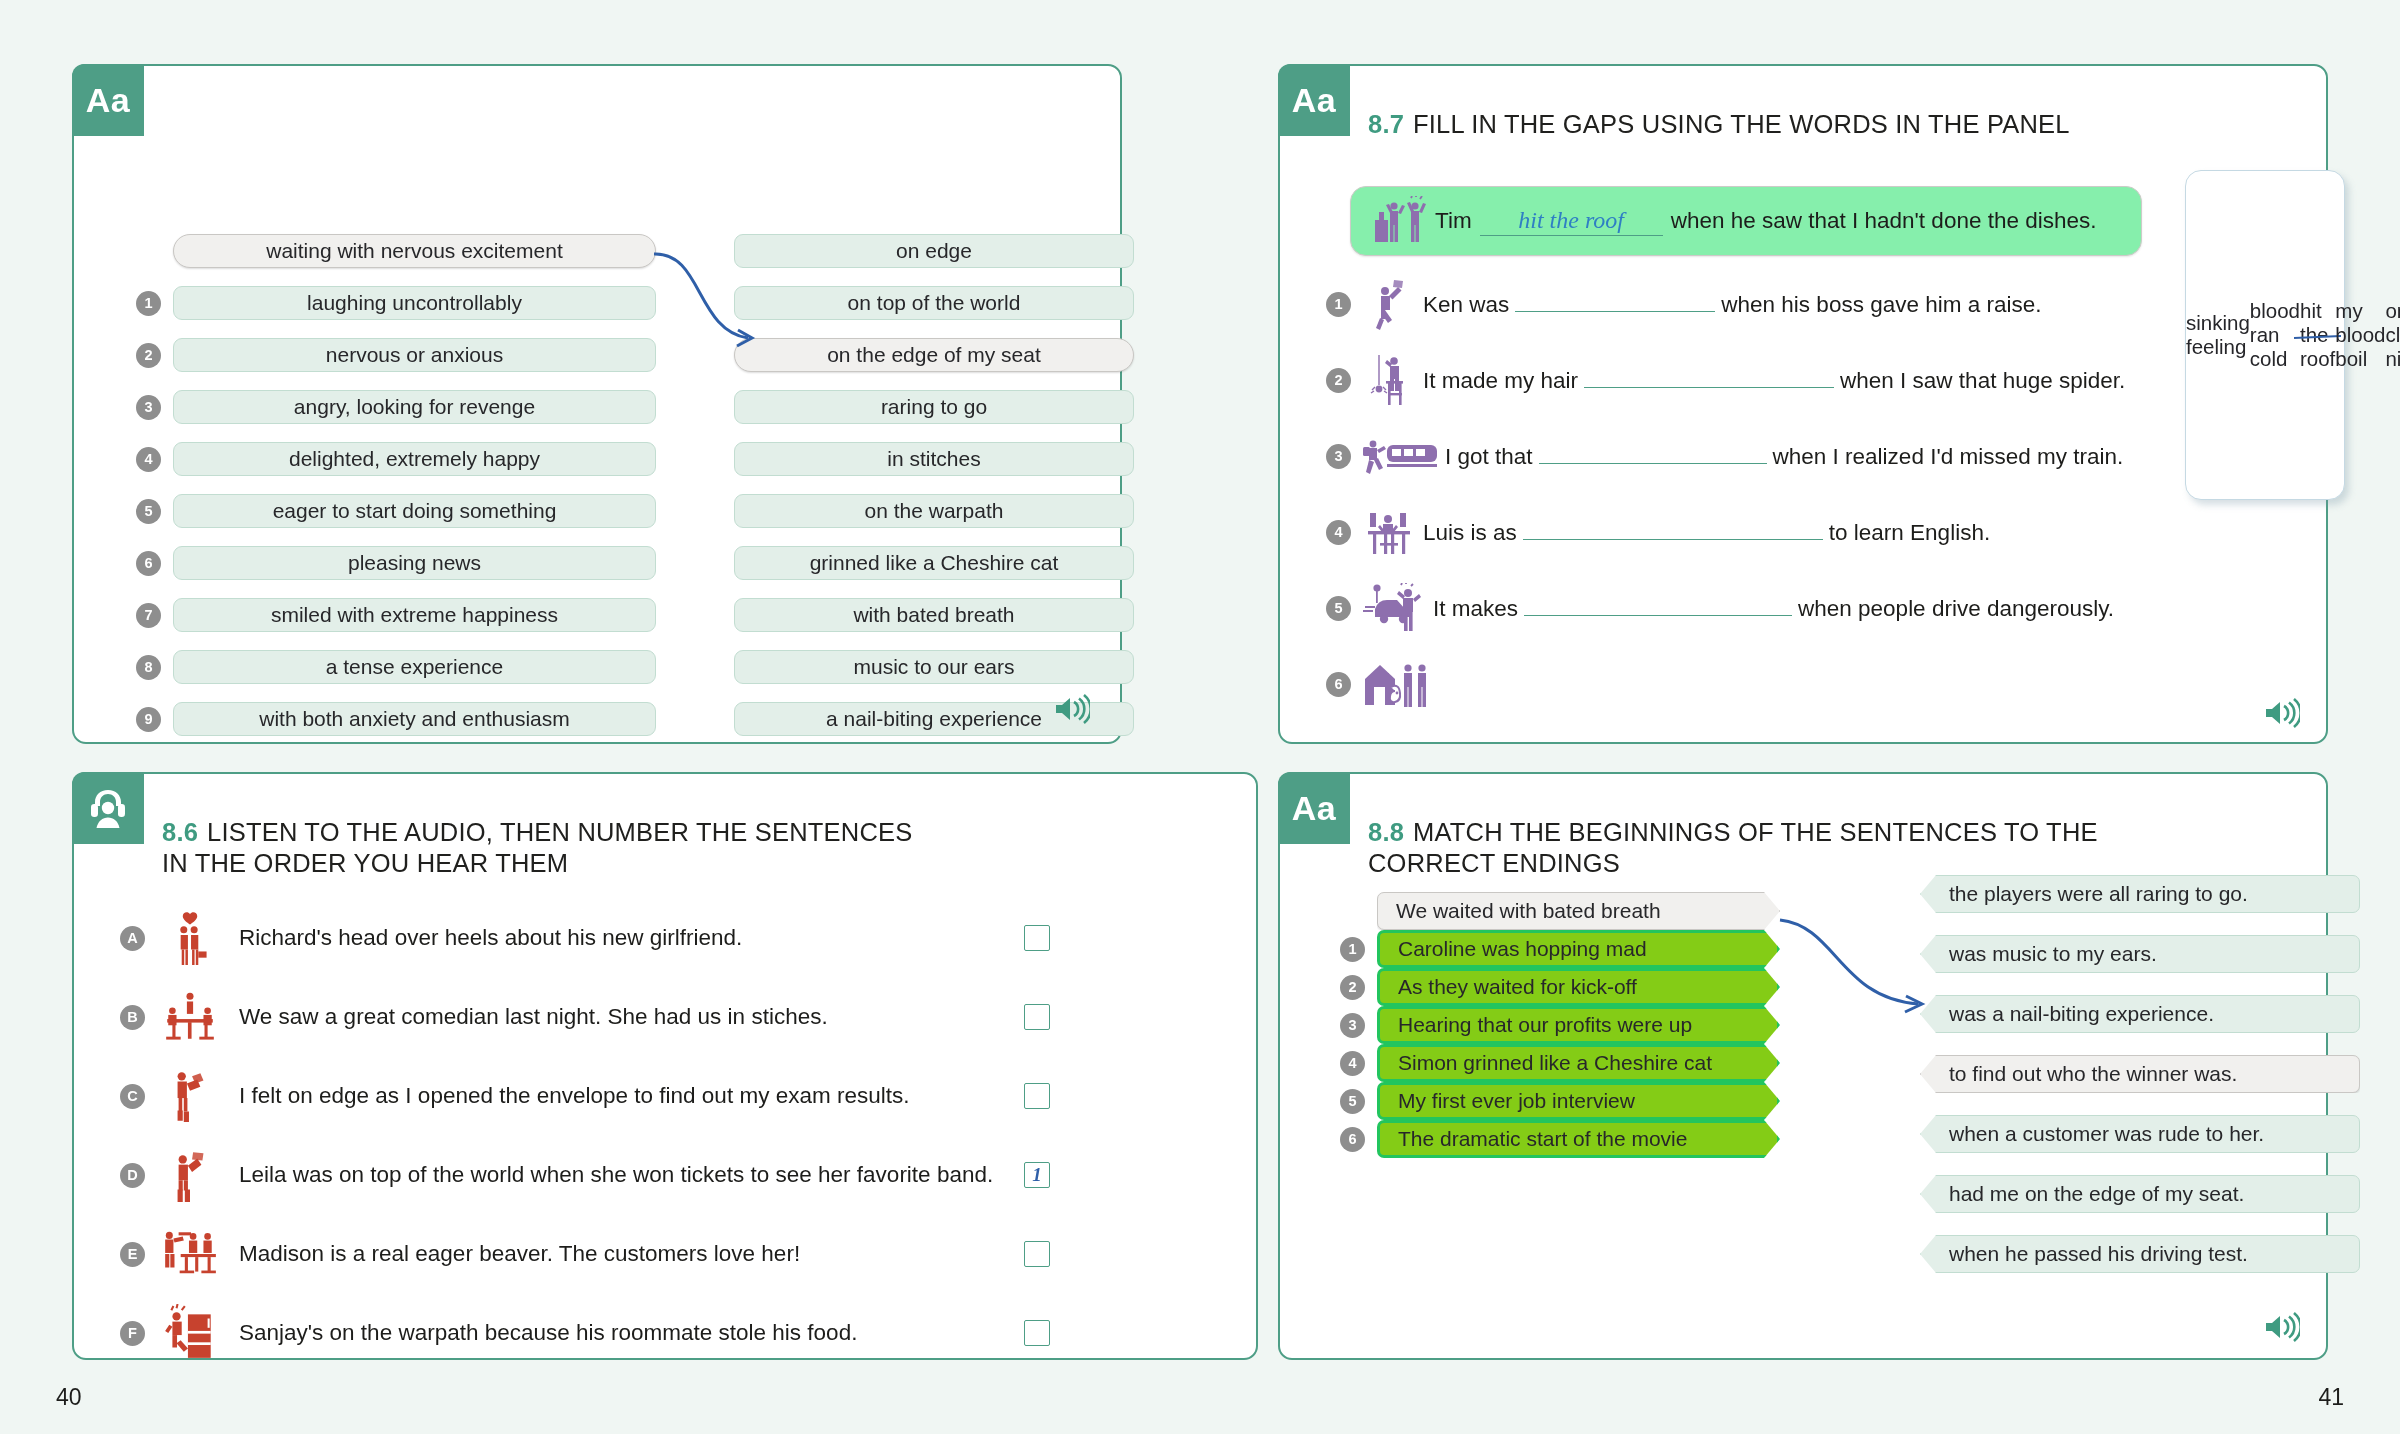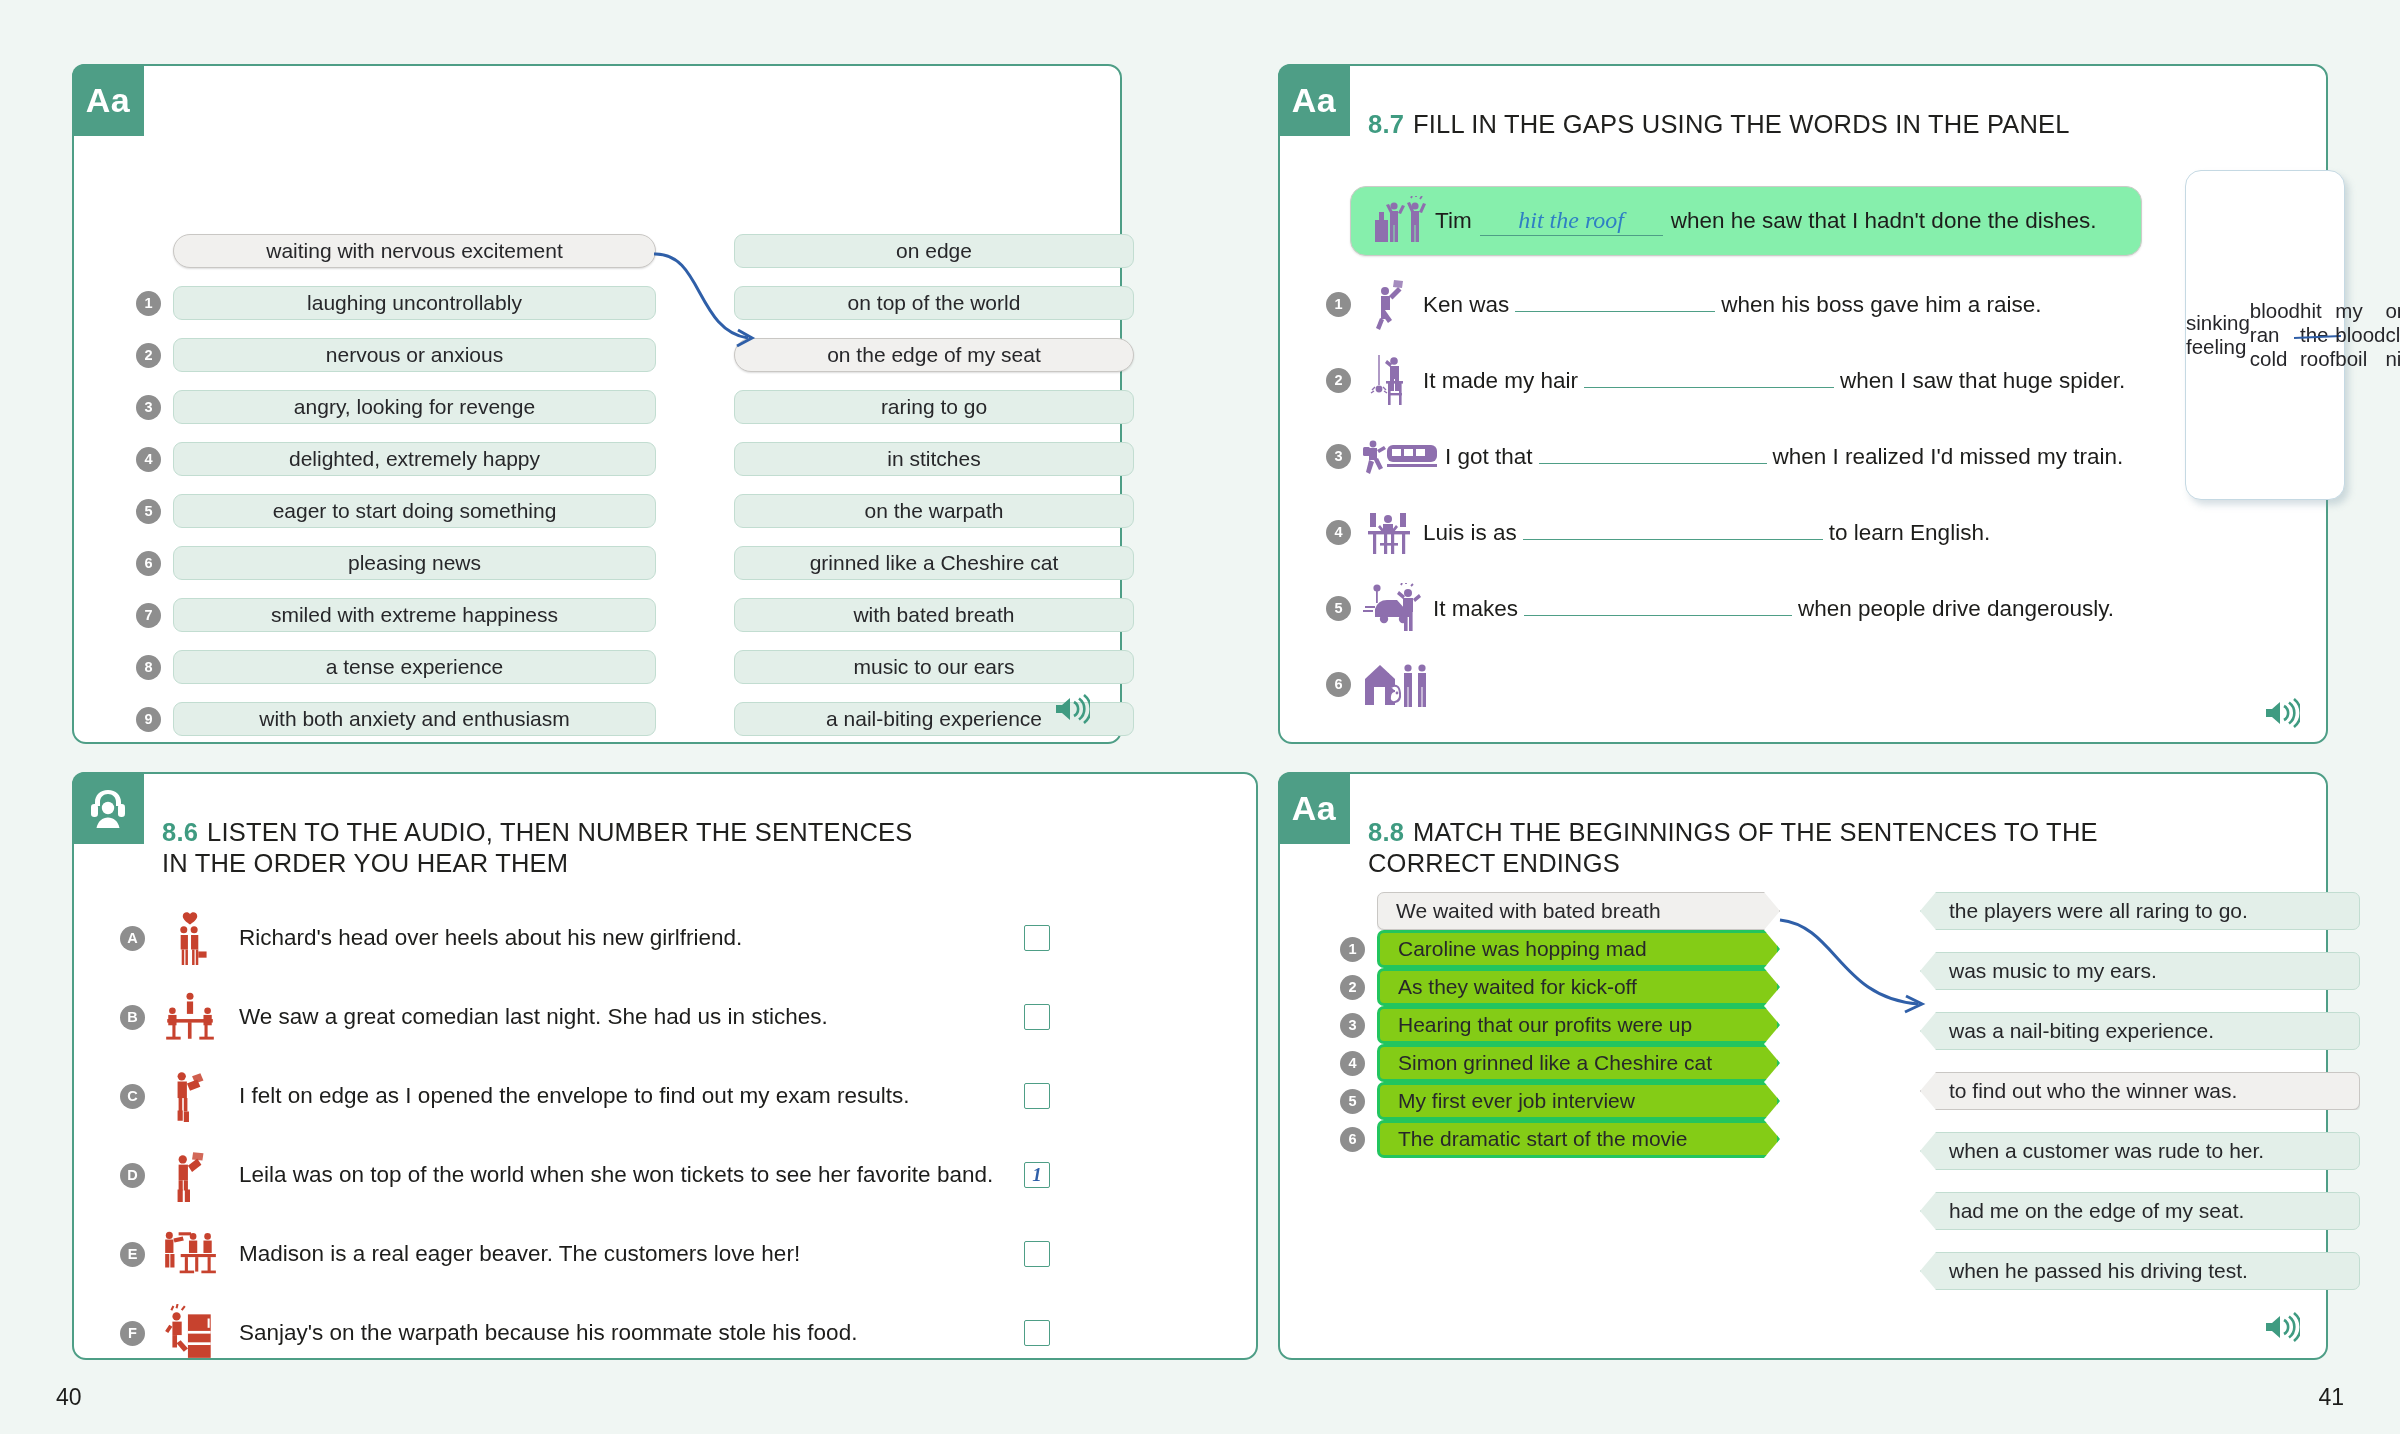"the players were all raring" .ex88-right { top: 118px -> 101px }
